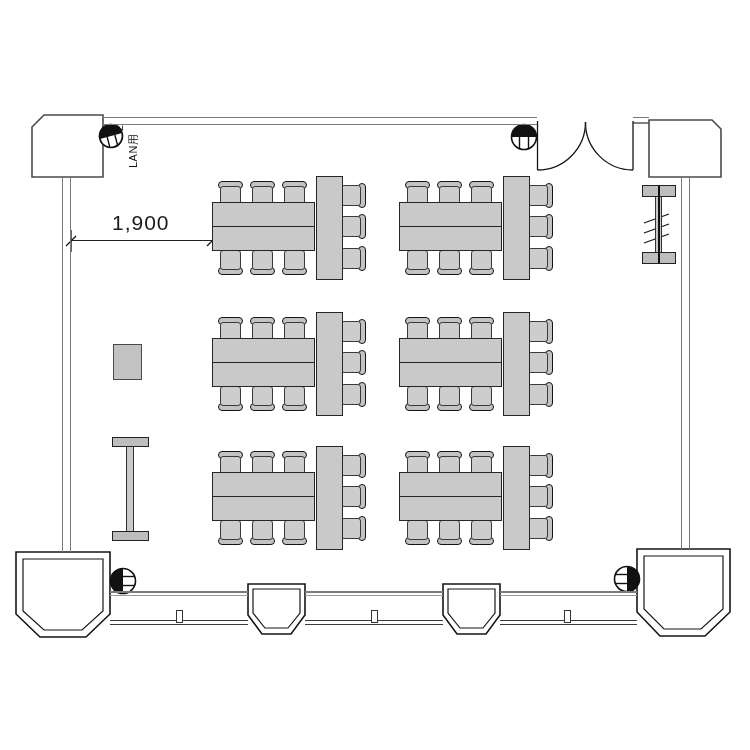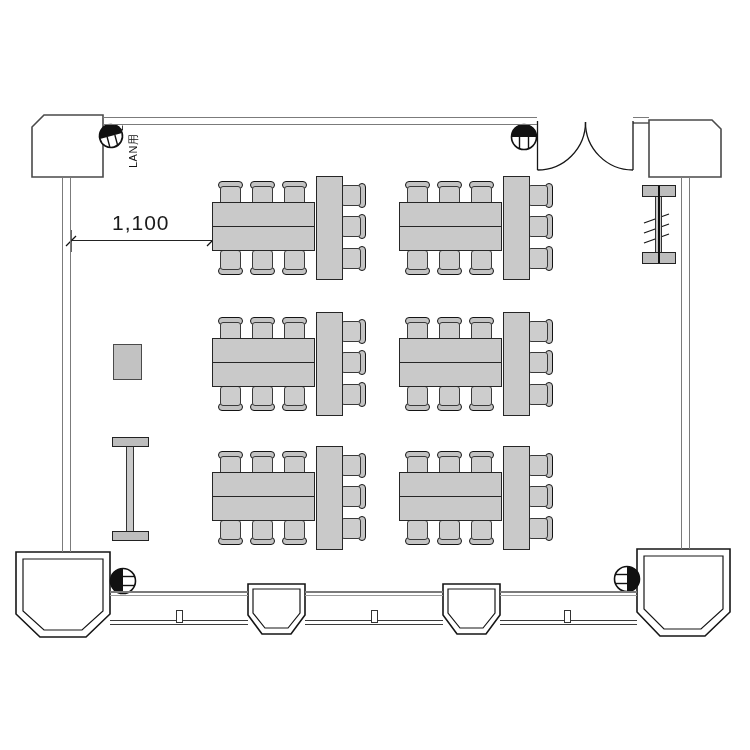"1,100" div.dimtext { text: 1,100 -> 1,900 }
